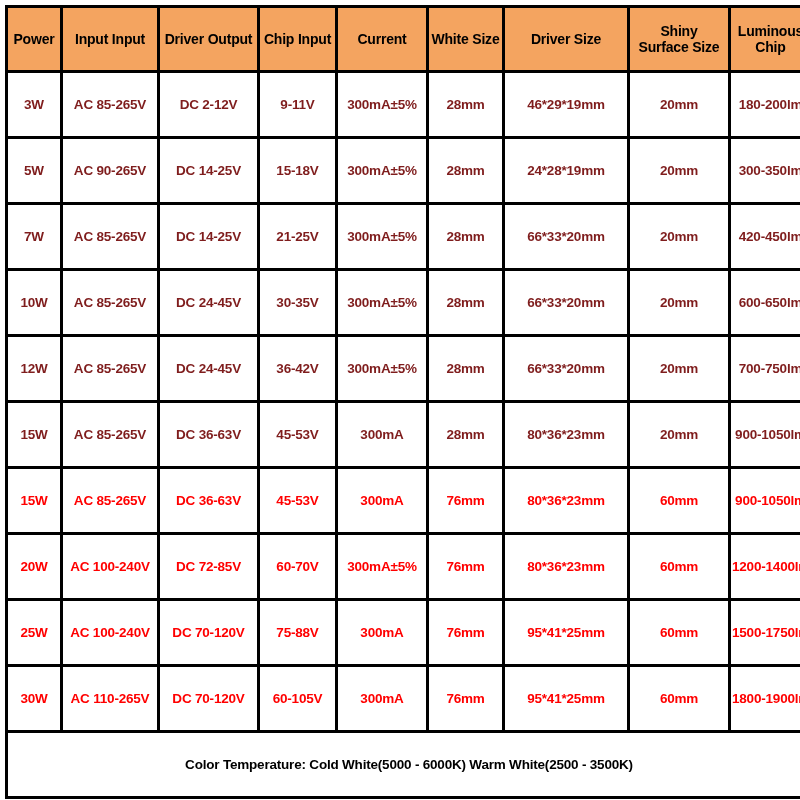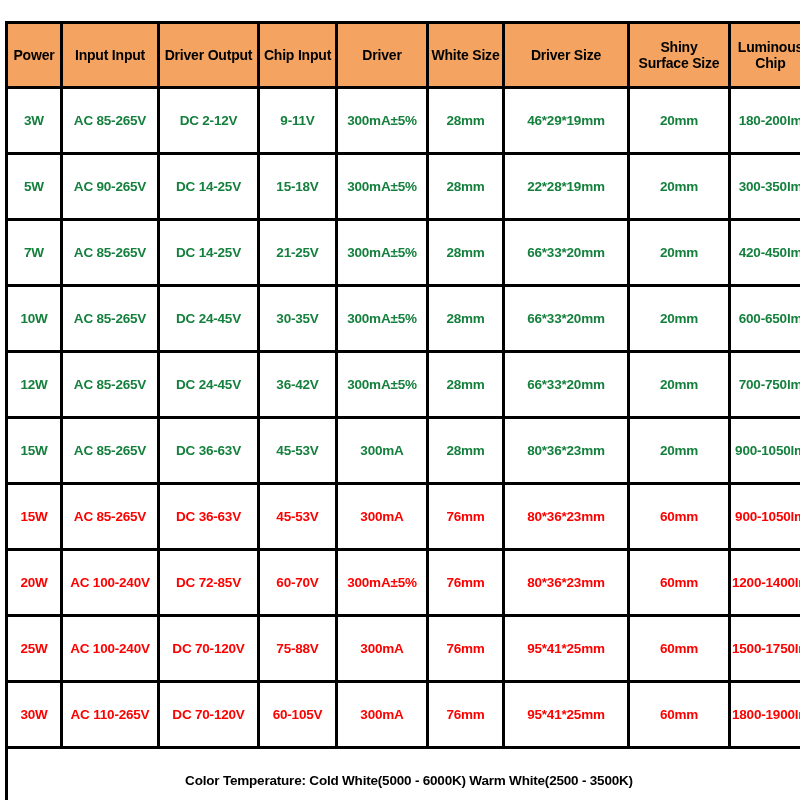"Power" #spec-sheet { padding: 21px 14px 8px 5px -> 5px 14px 8px 5px }
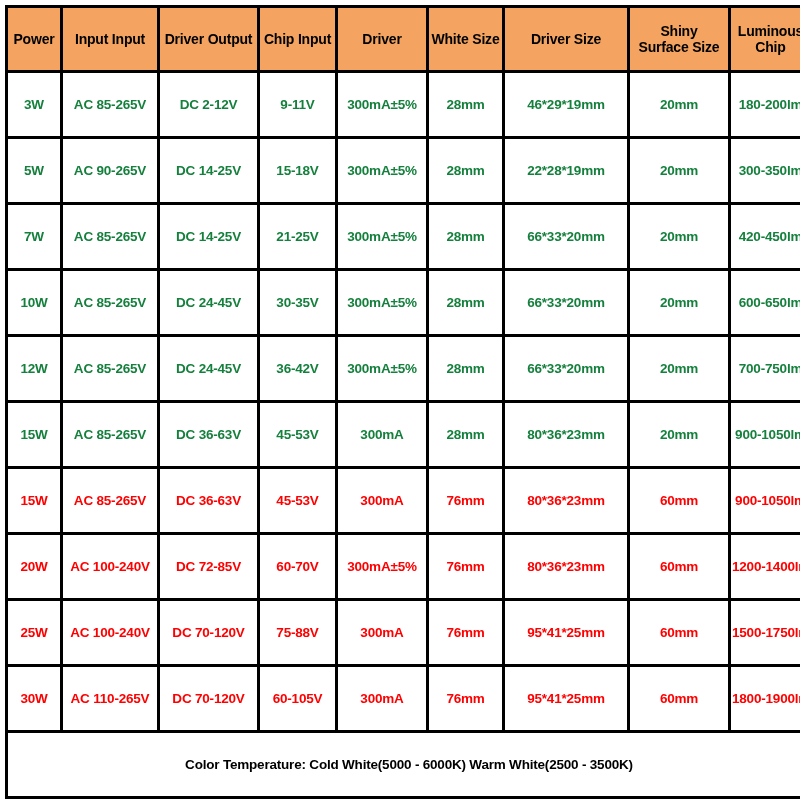"Driver" span { text: Driver -> Current }
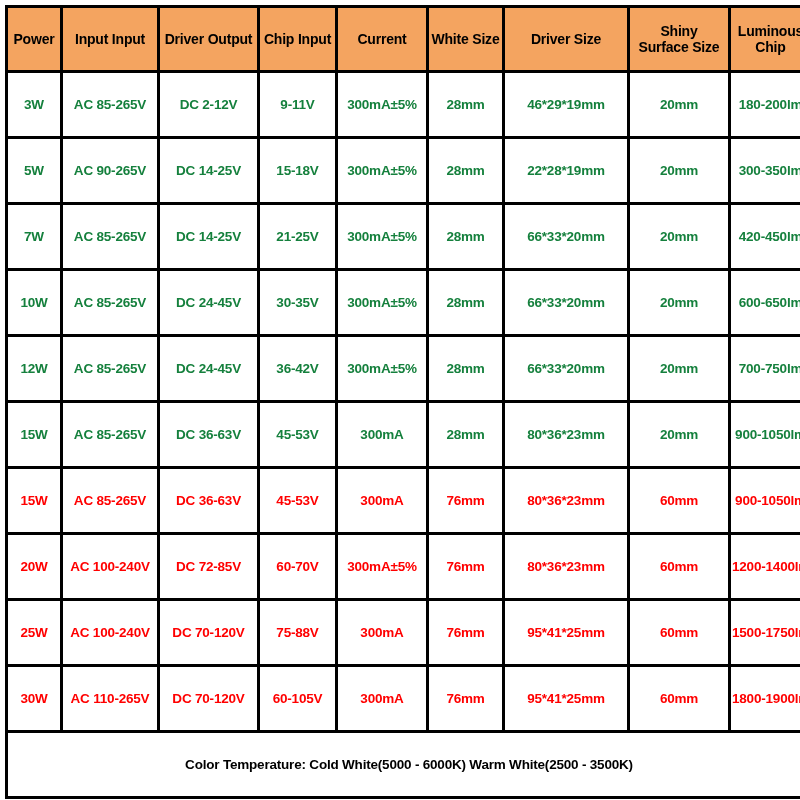"3W" tr.row-black td { color: #15803d -> #7f1d1d }
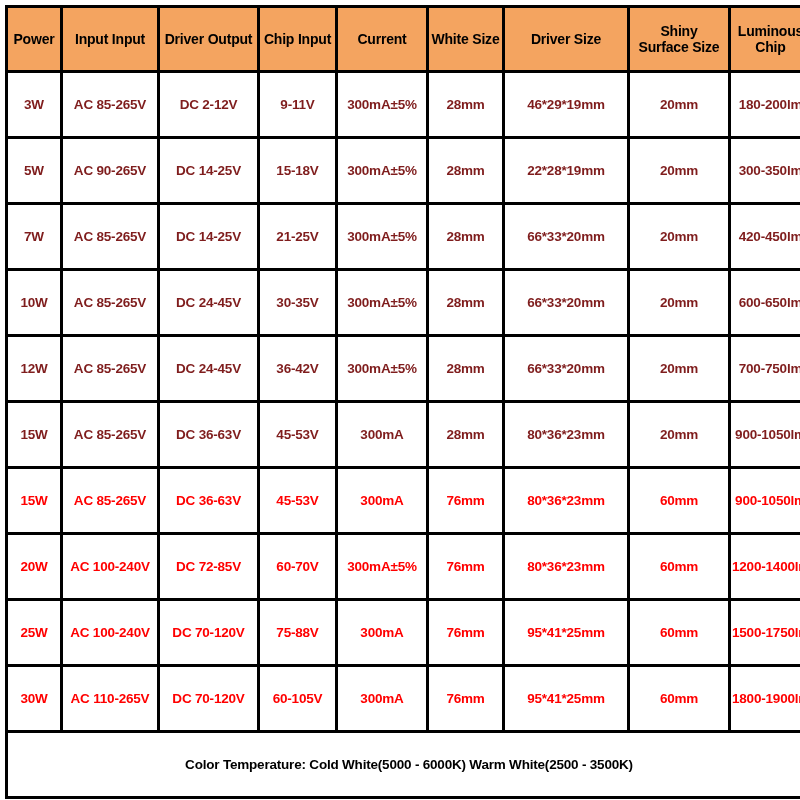"22*28*19mm" td { text: 22 -> 24 }
